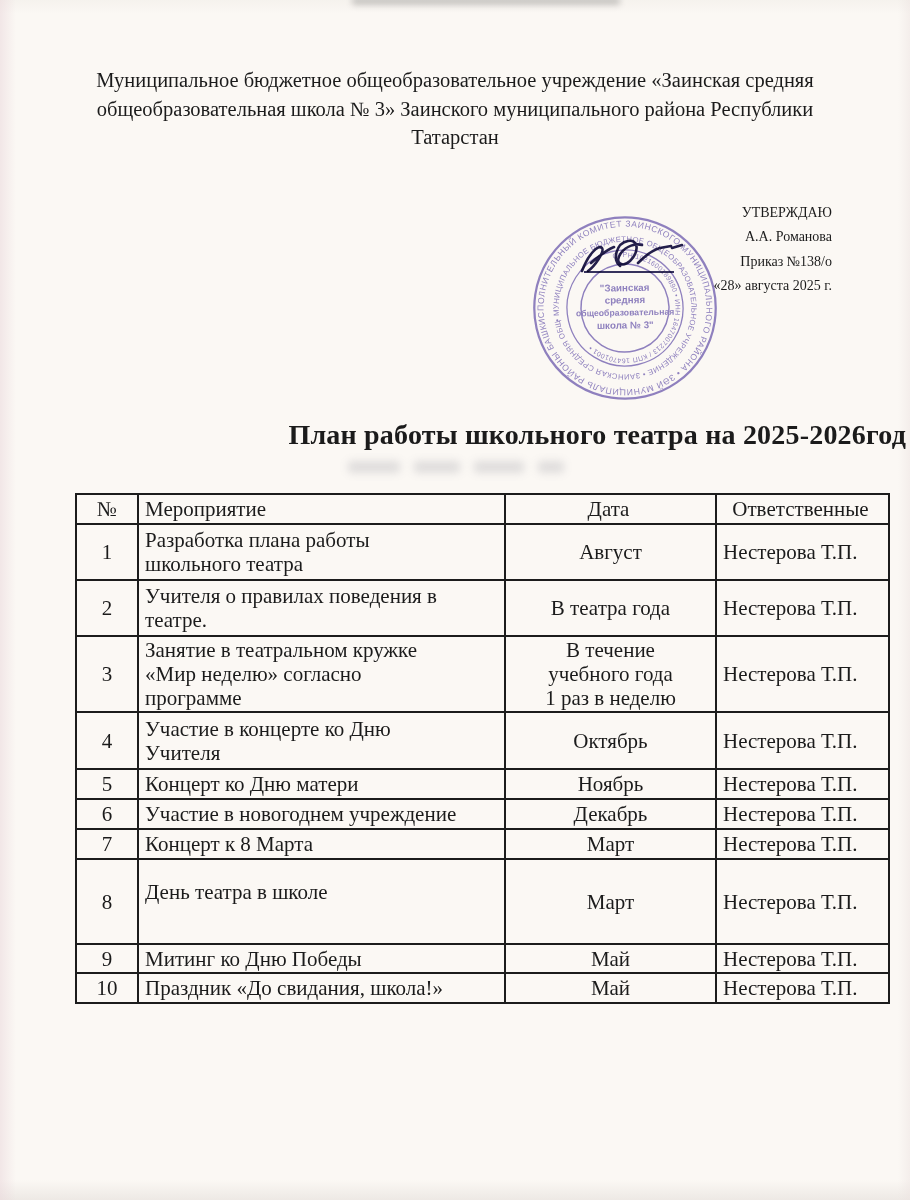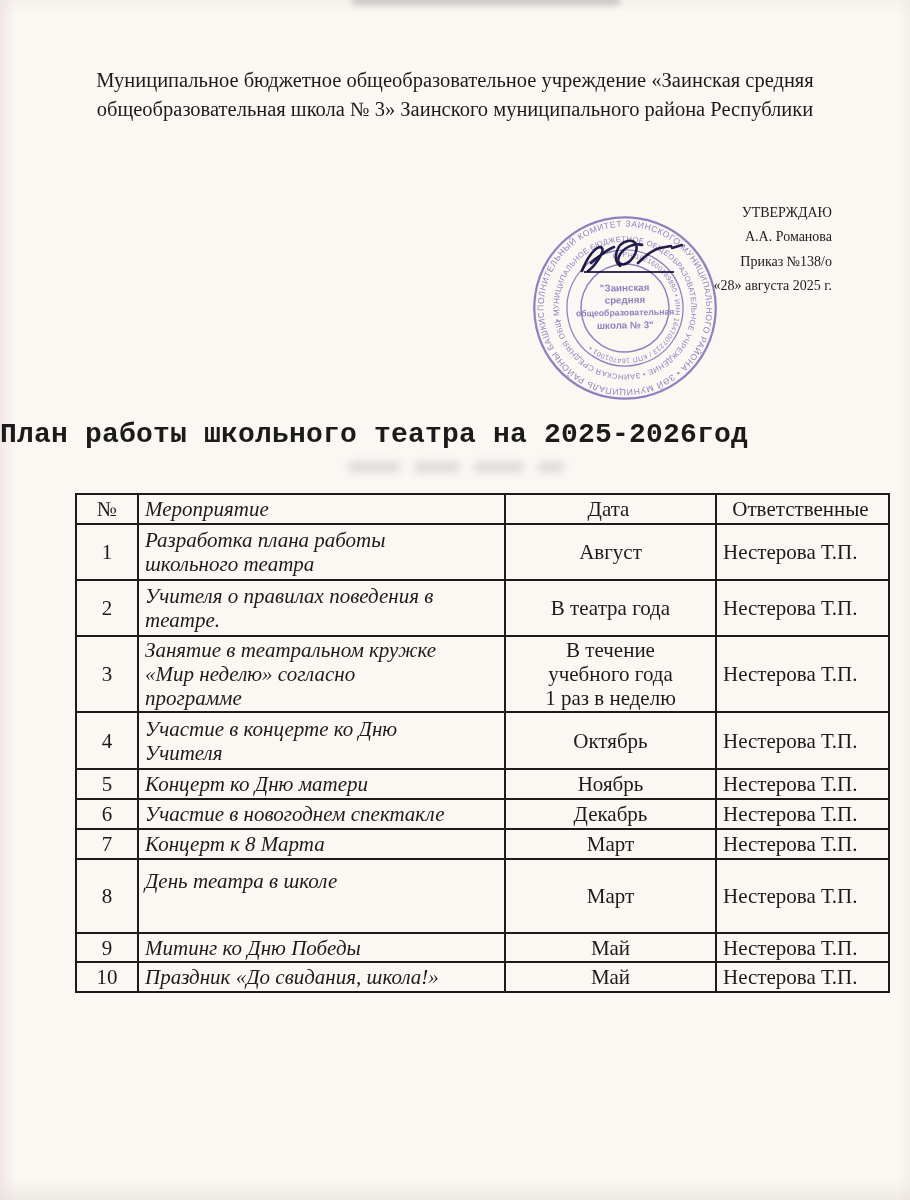"Татарстан" div { html: none -> <div>Татарстан</div> }
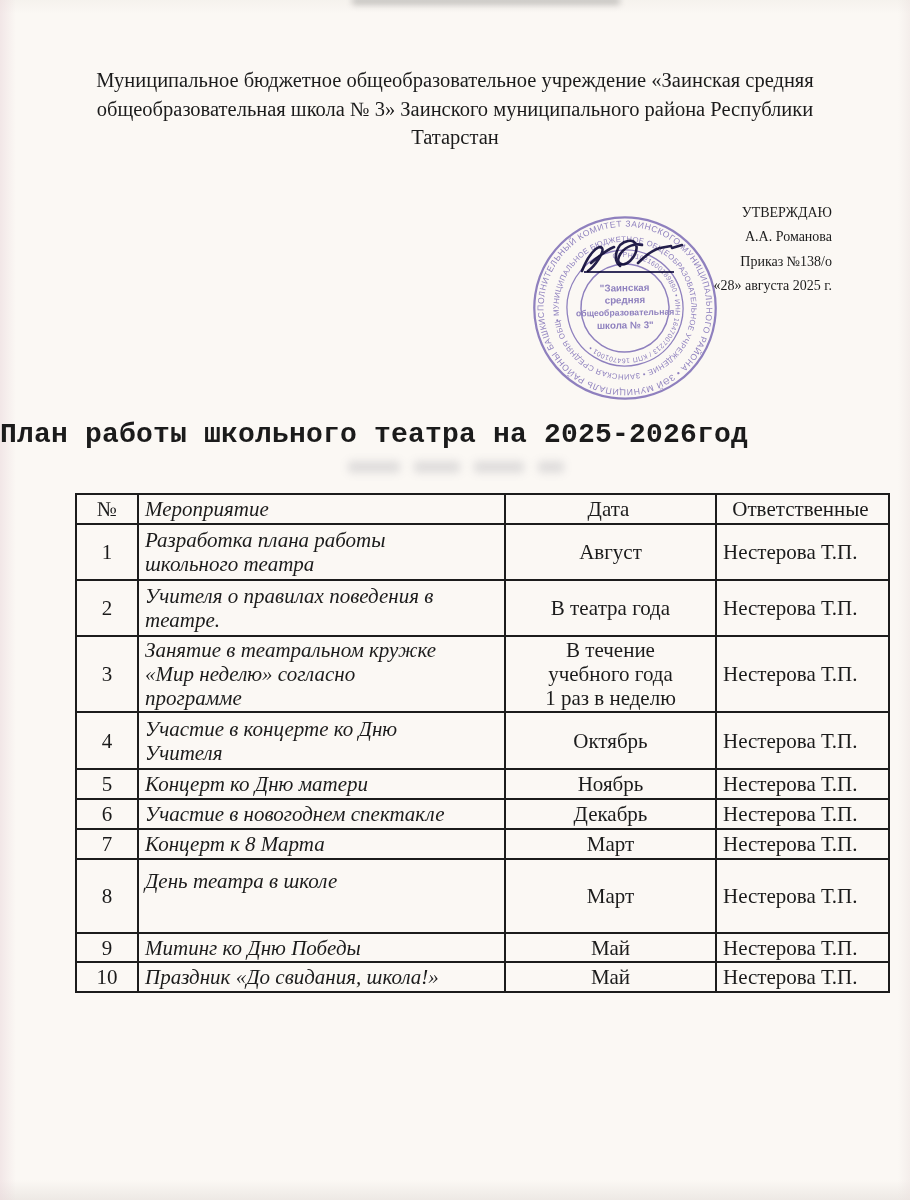"План работы школьного театра на" .doc-title { font-family: Liberation Mono, monospace -> none; right: 12px -> 4px; text-align: left -> right }
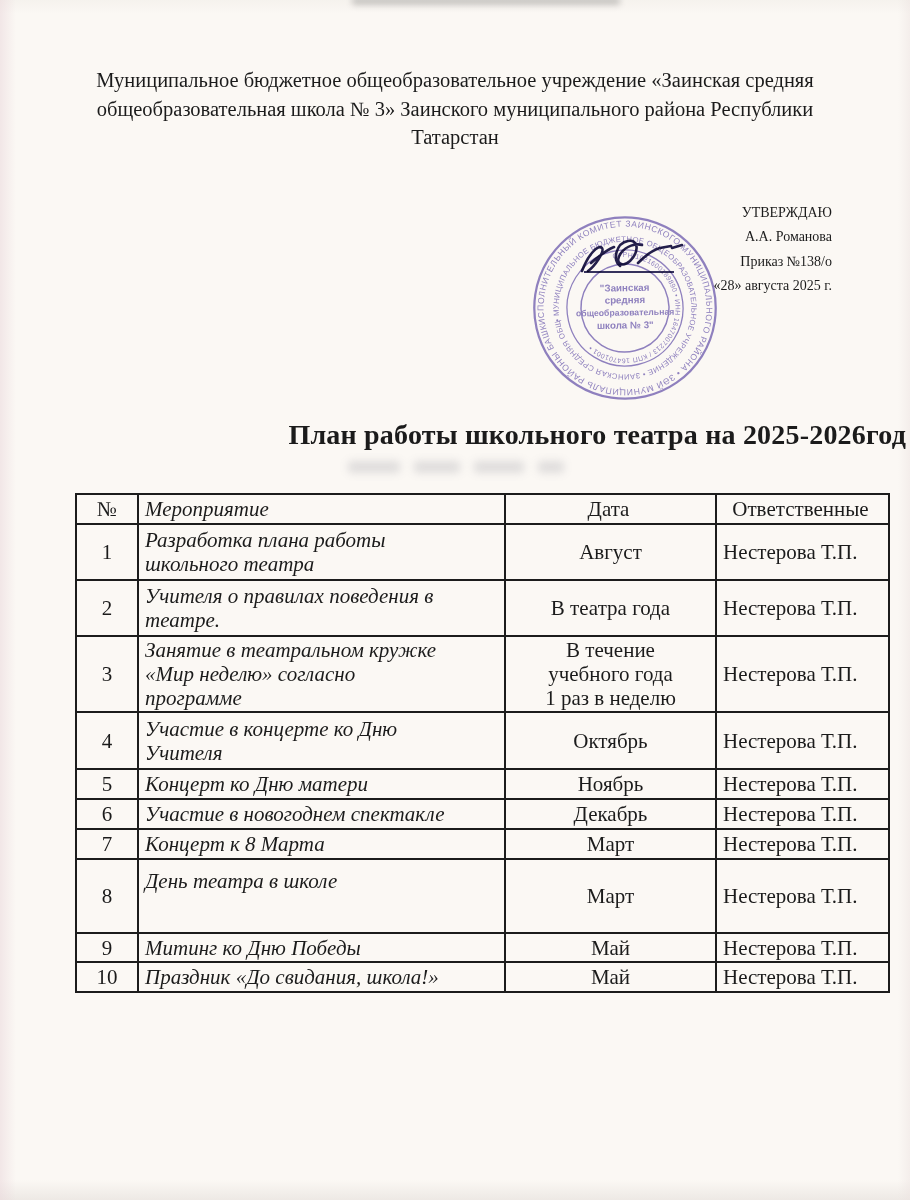"Мероприятие" th.c1, td.c1 { font-style: italic -> none }
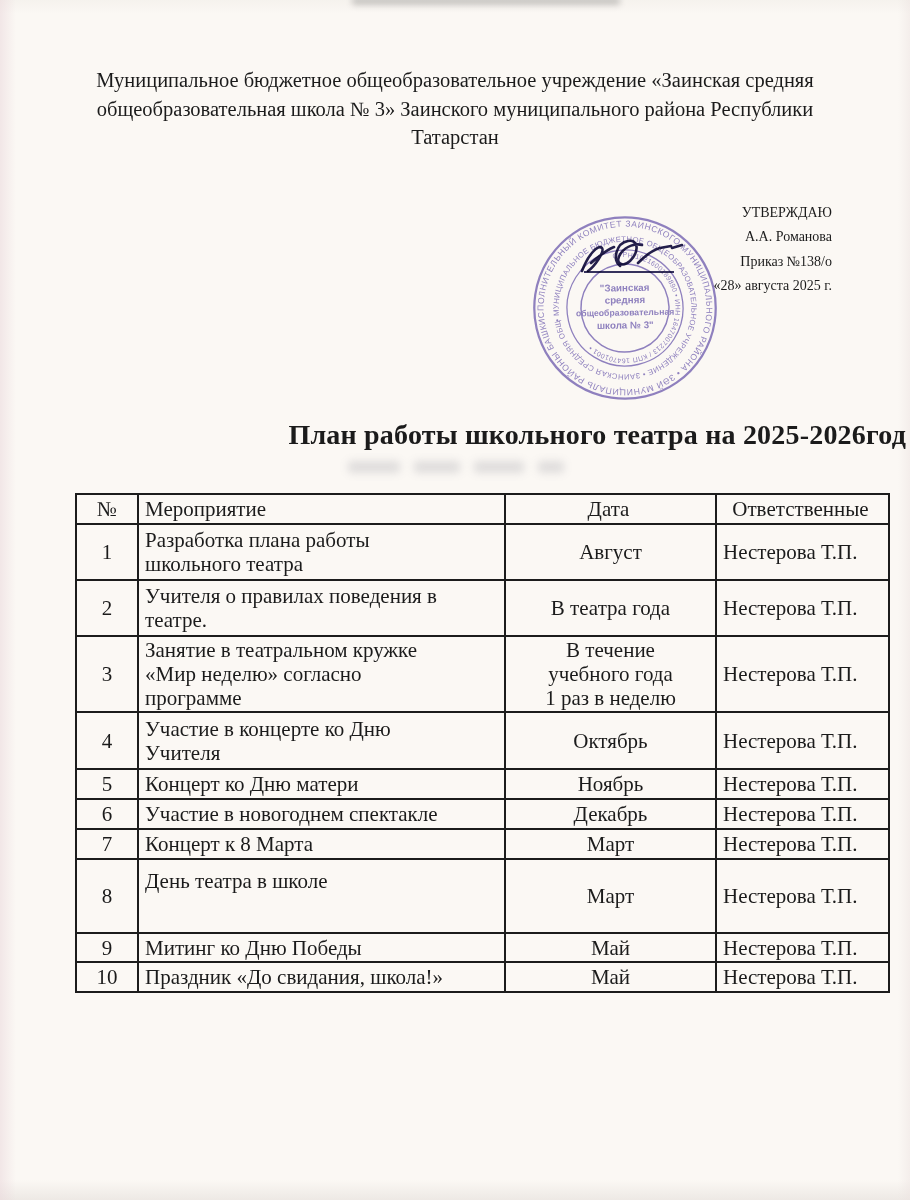"Участие в новогоднем спектакле" td.c1 { text: спектакле -> учреждение }
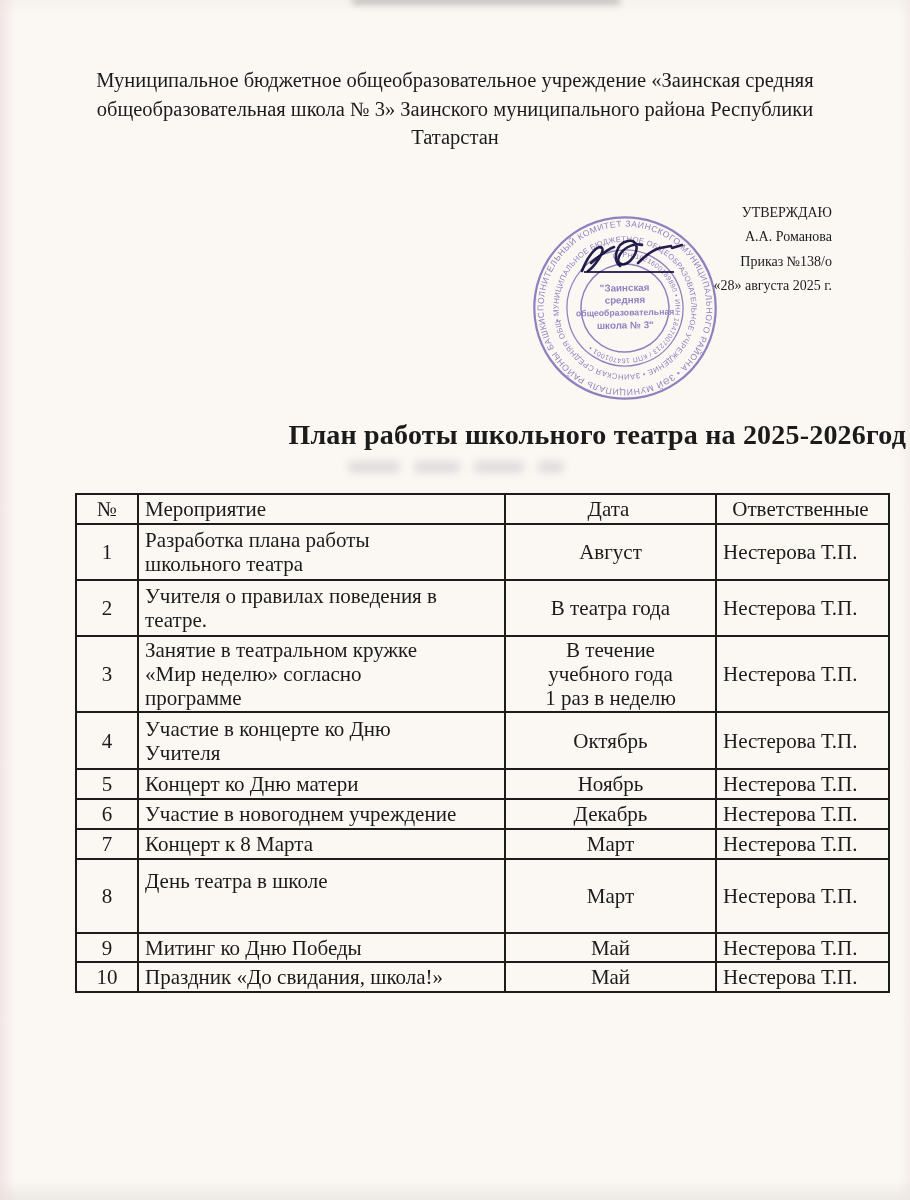"День театра в школе" tbody tr:nth-child(8) td.c1 { padding-top: 9px -> 20px }
